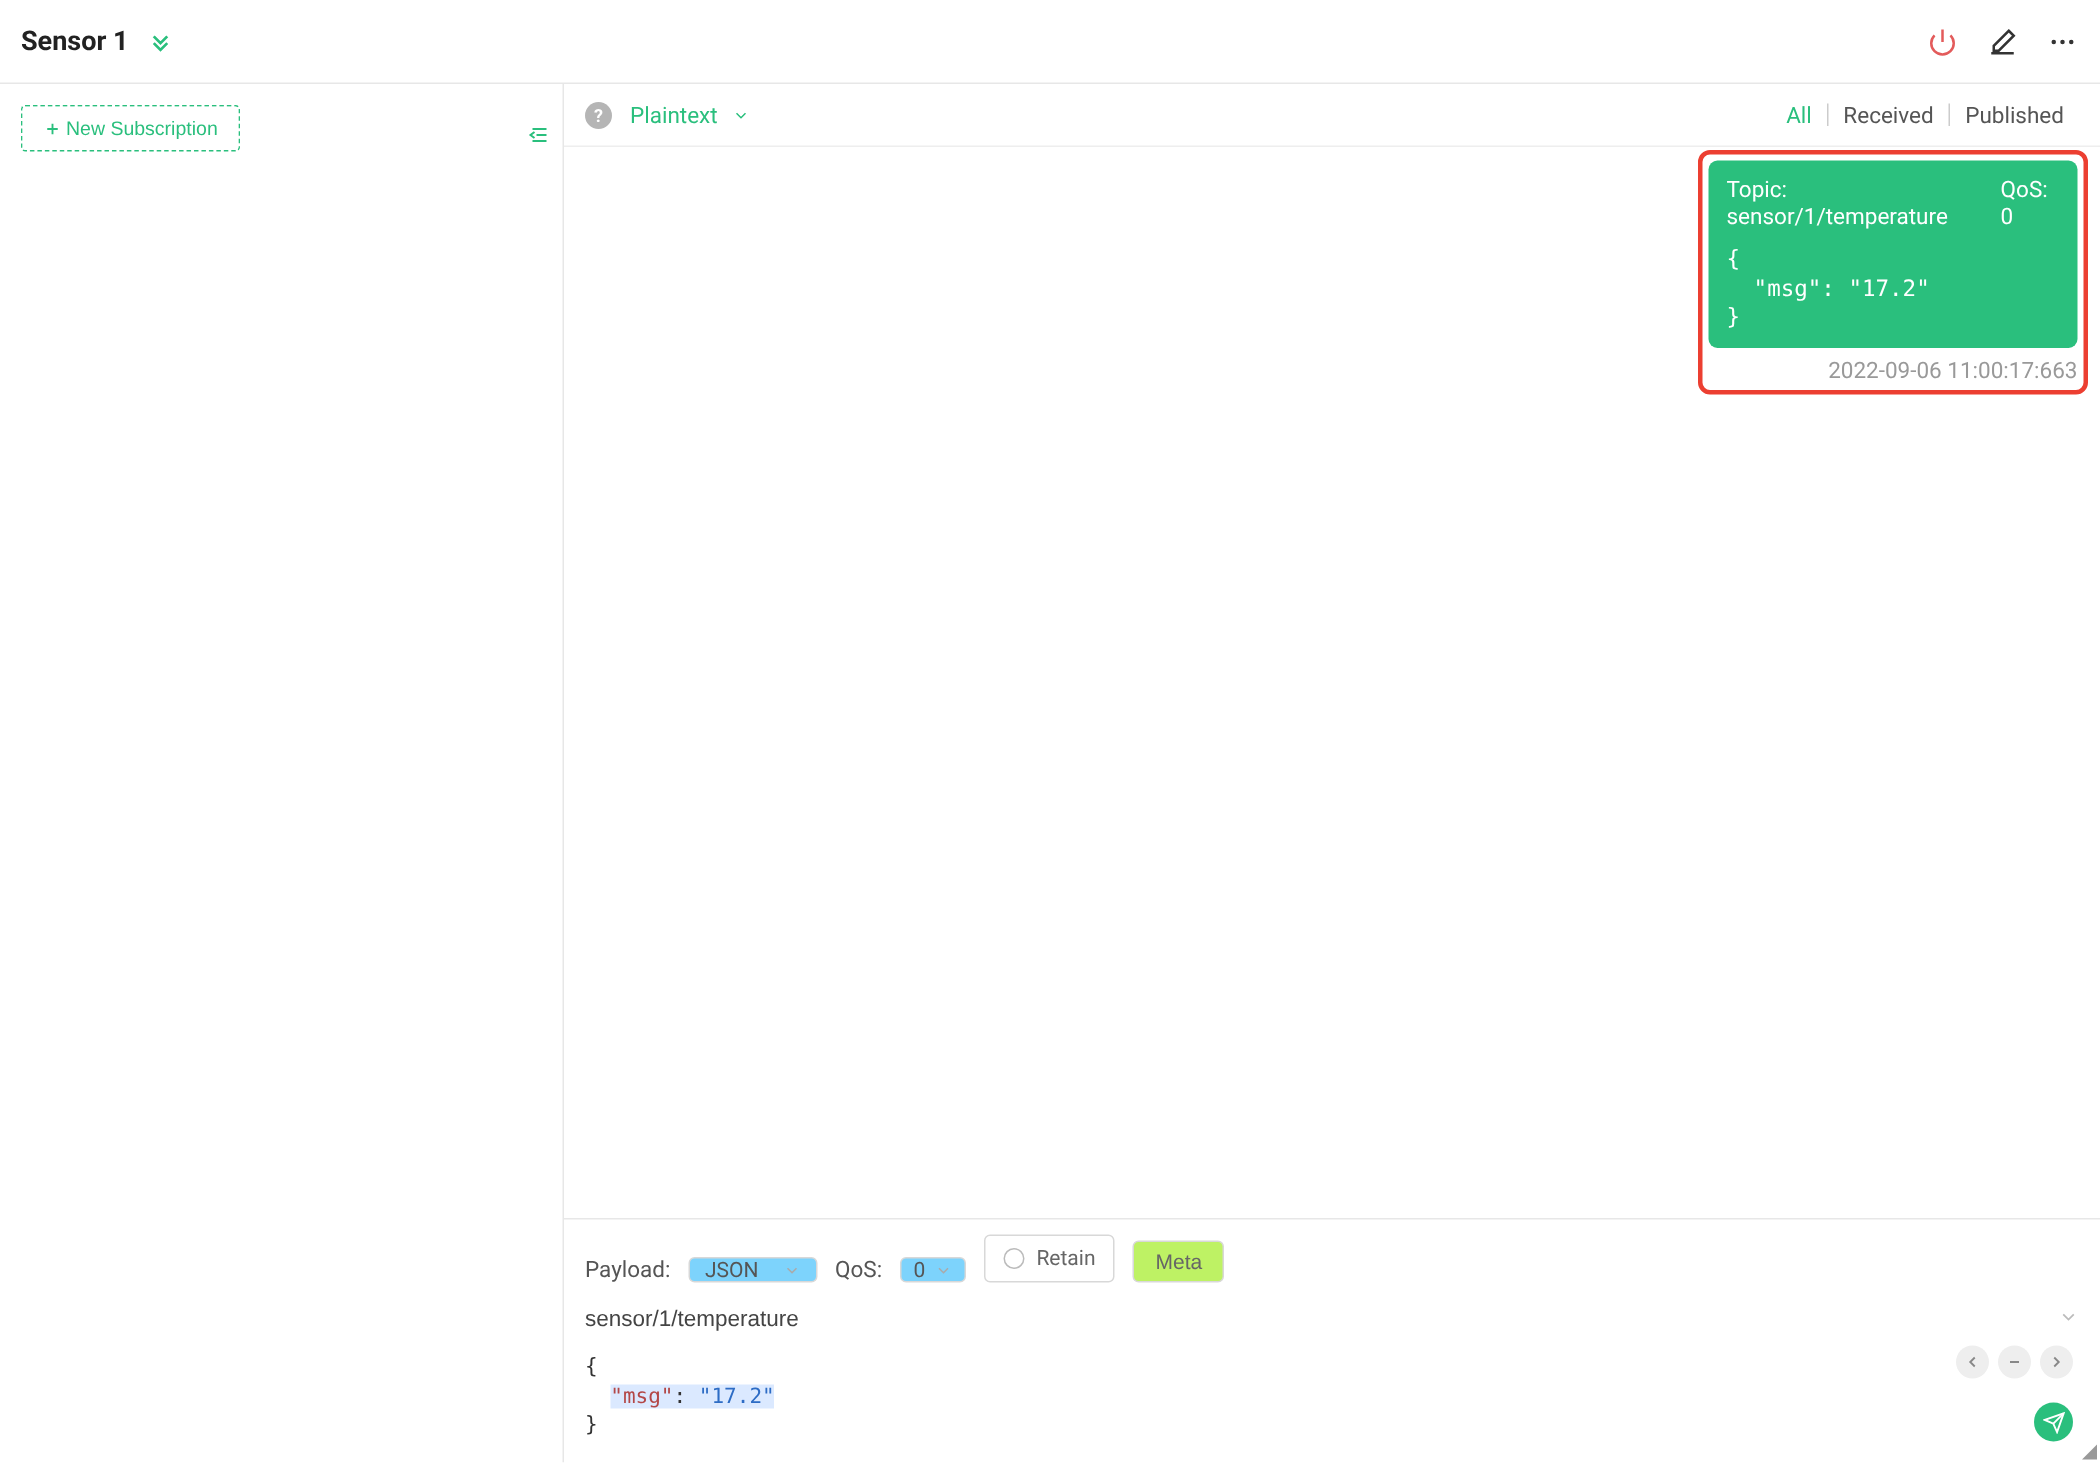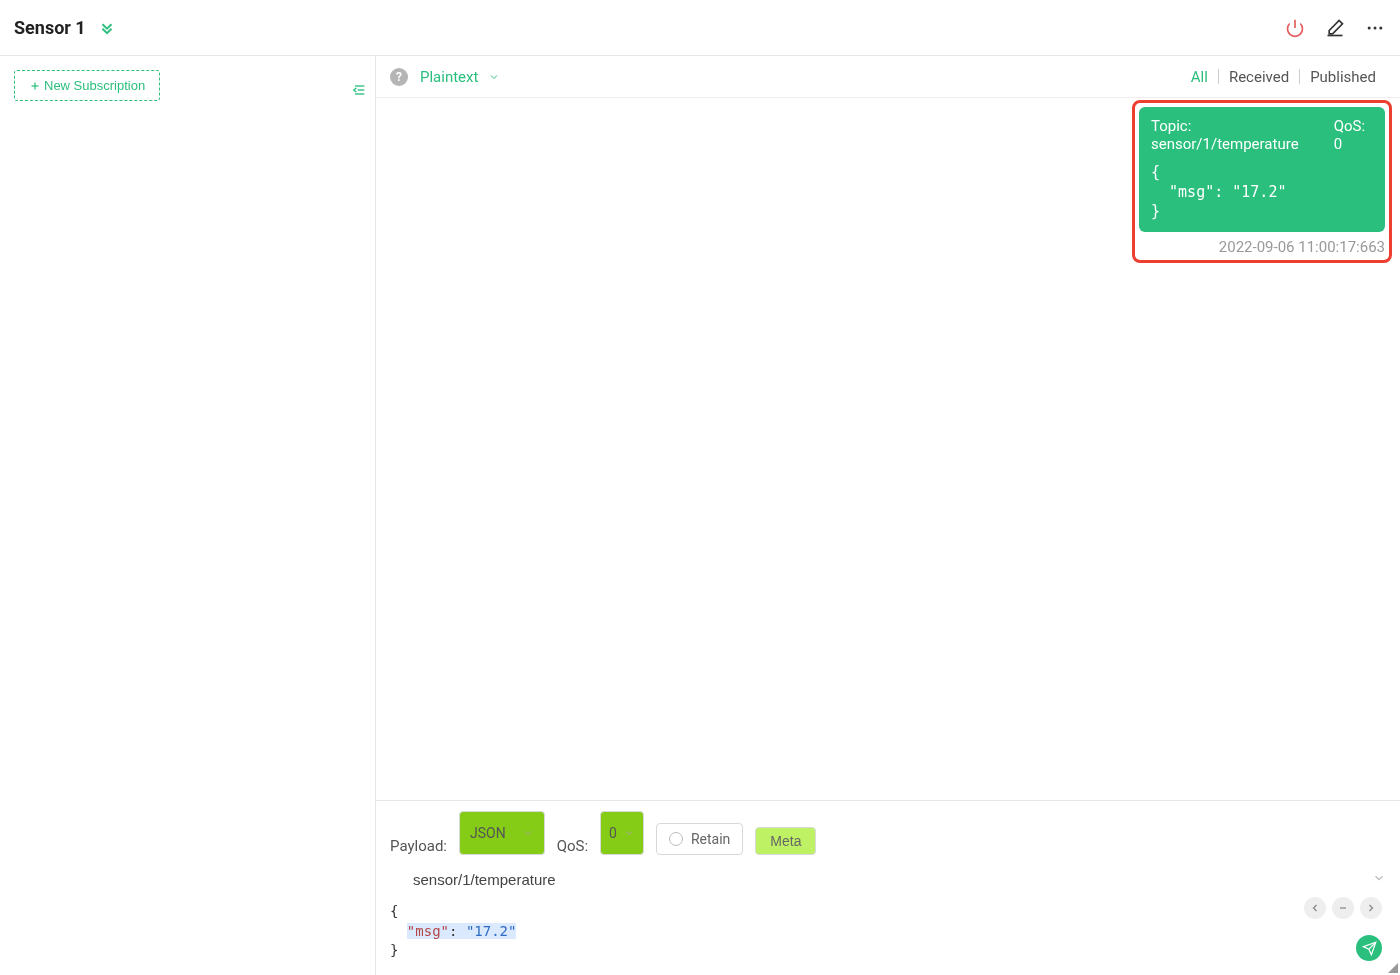"JSON" .sel { background: #84cc16 -> #7dd3fc; height: 44px -> 17px }
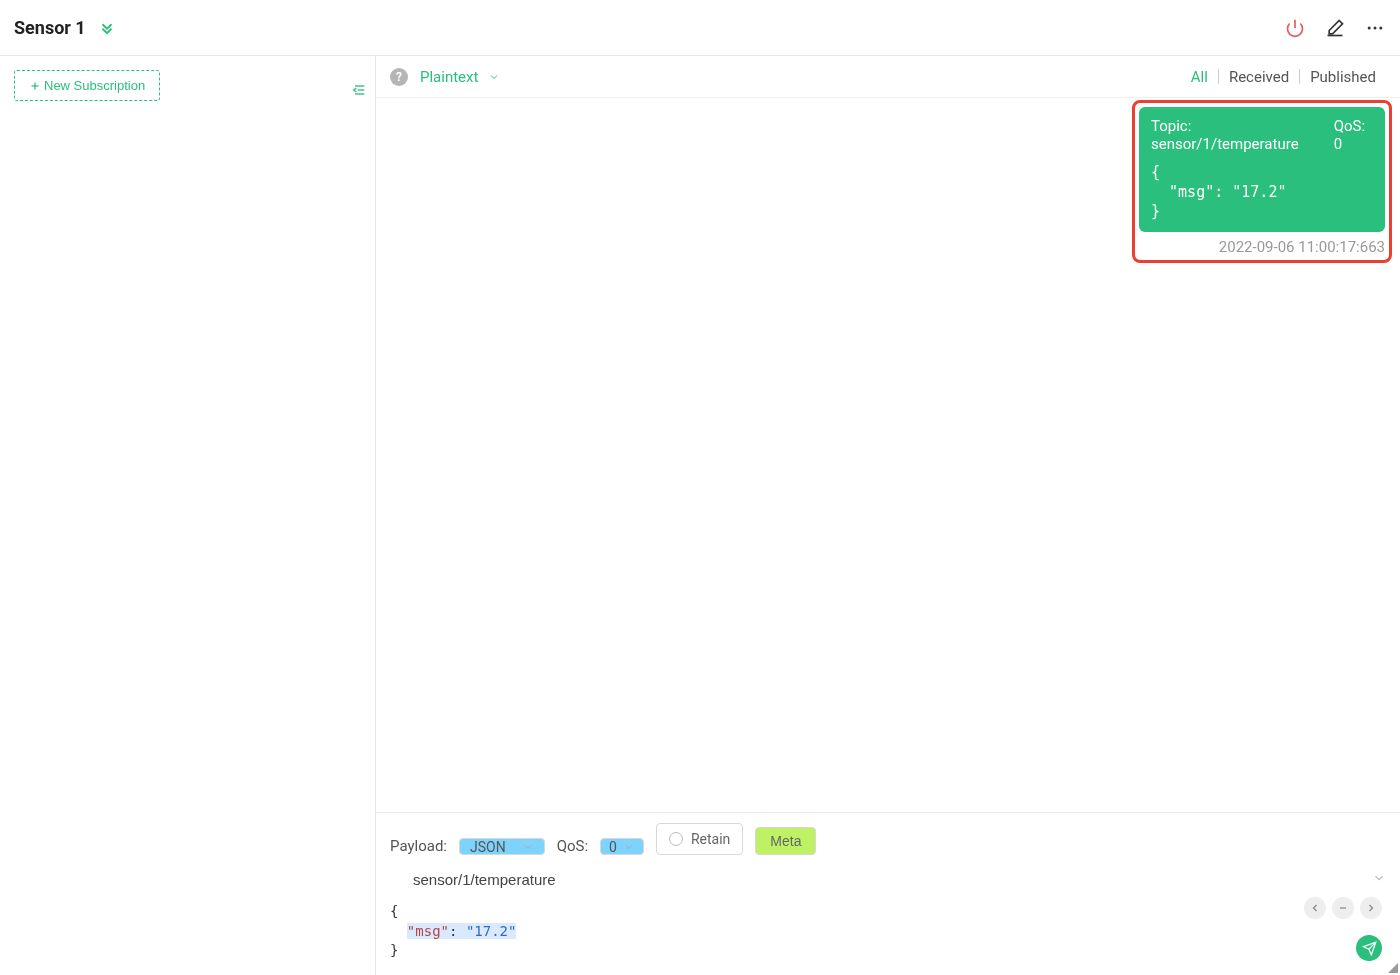"sensor/1/temperature" .topic-row { margin-left: 23px -> none }
